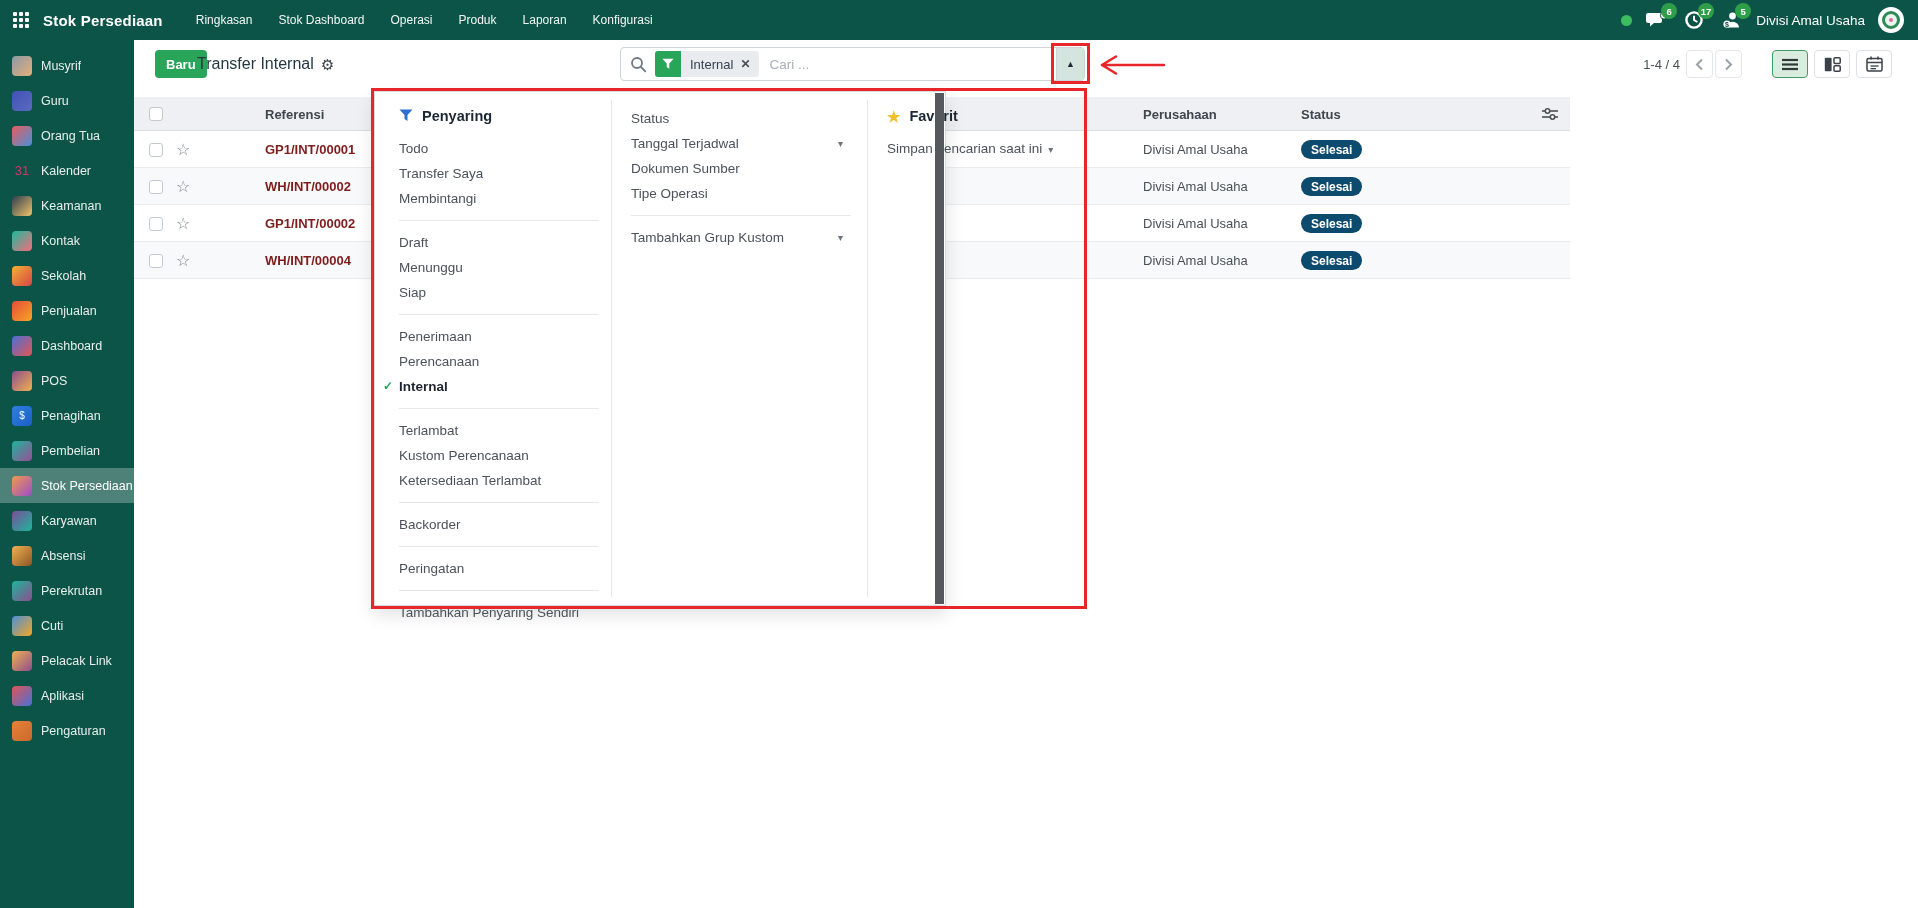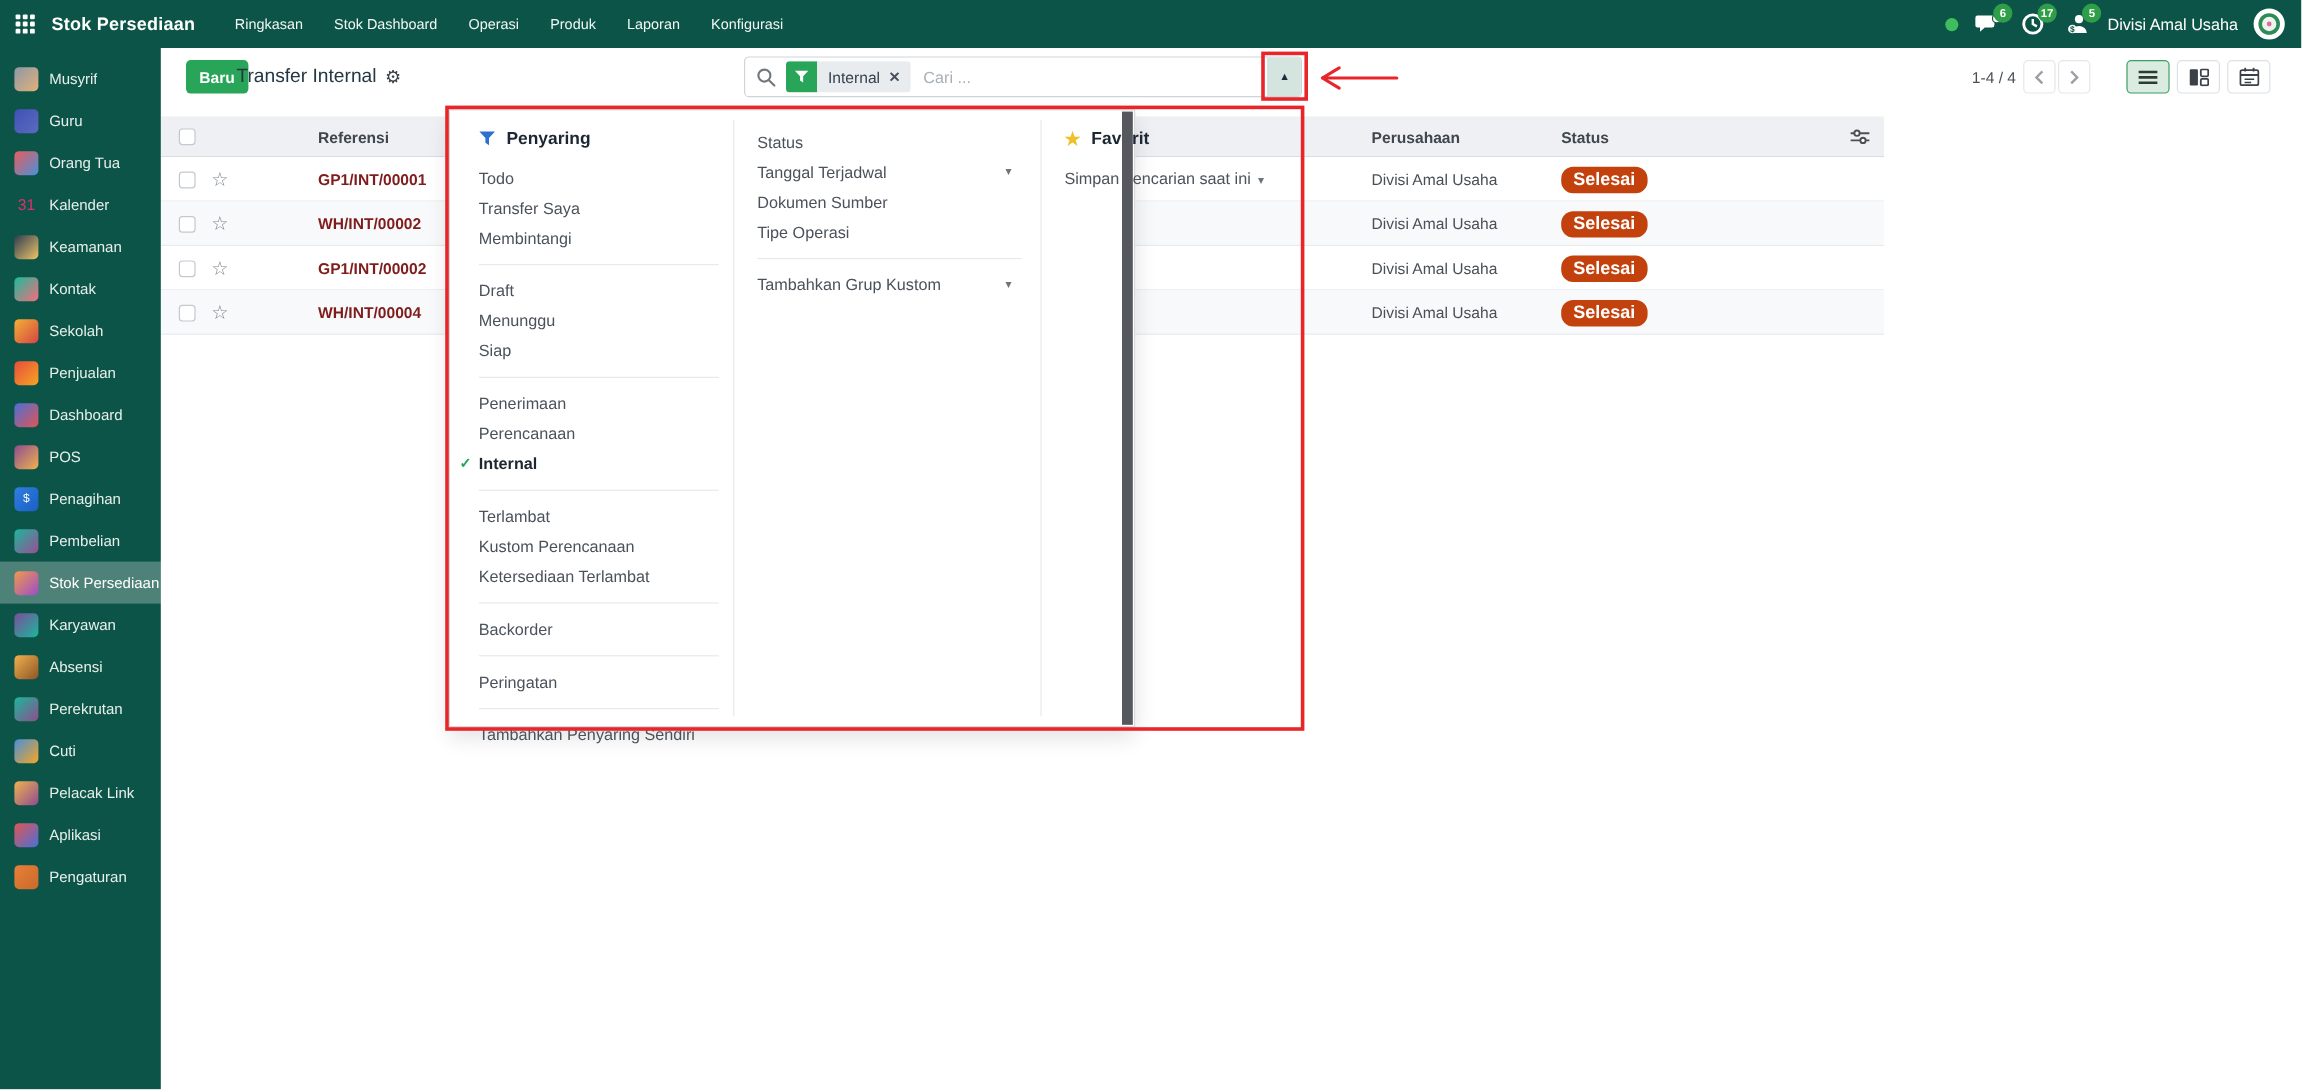"Selesai" .status-badge { background: #c2410c -> #0c4a6e; font-size: 15px -> 12px }
